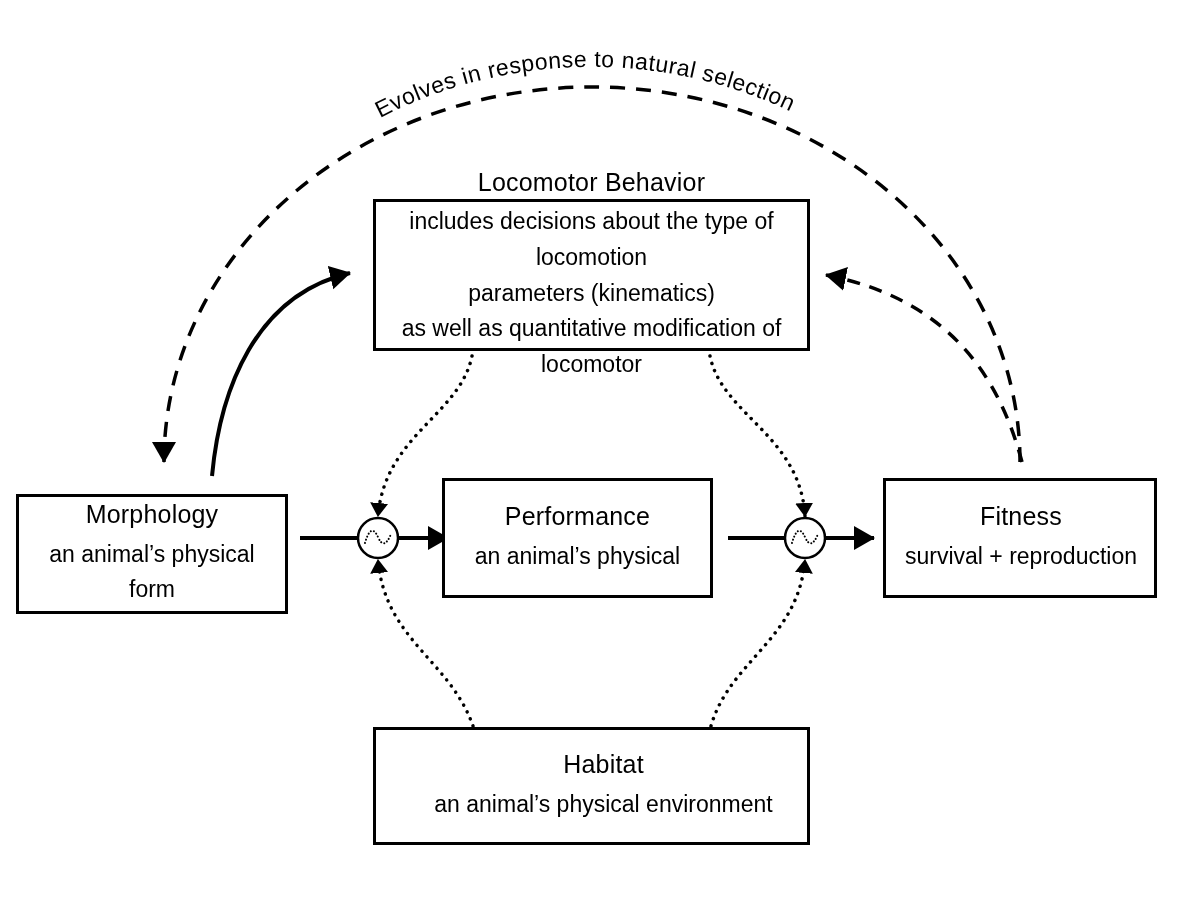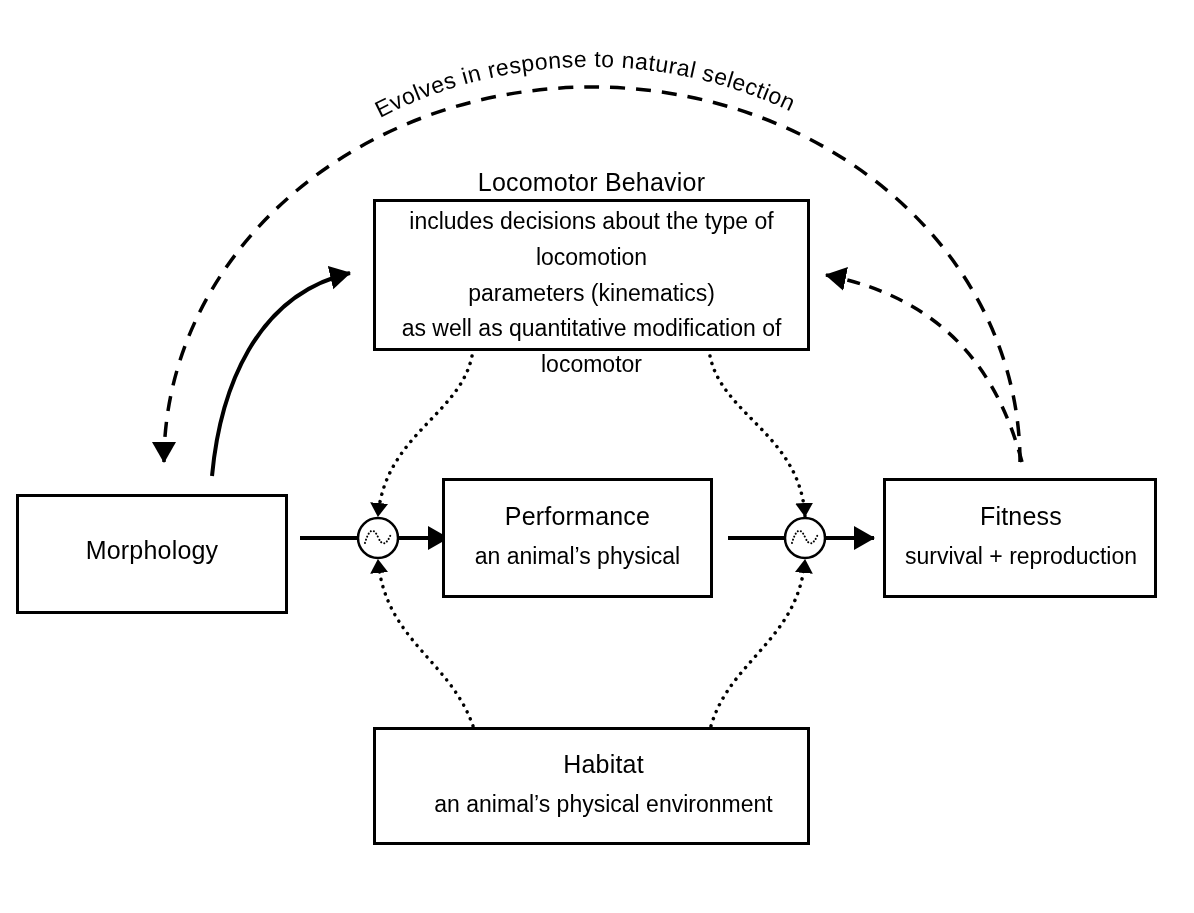"an animal’s physical form" div.box-desc { html: none -> <div>an animal’s physical form</div> }
